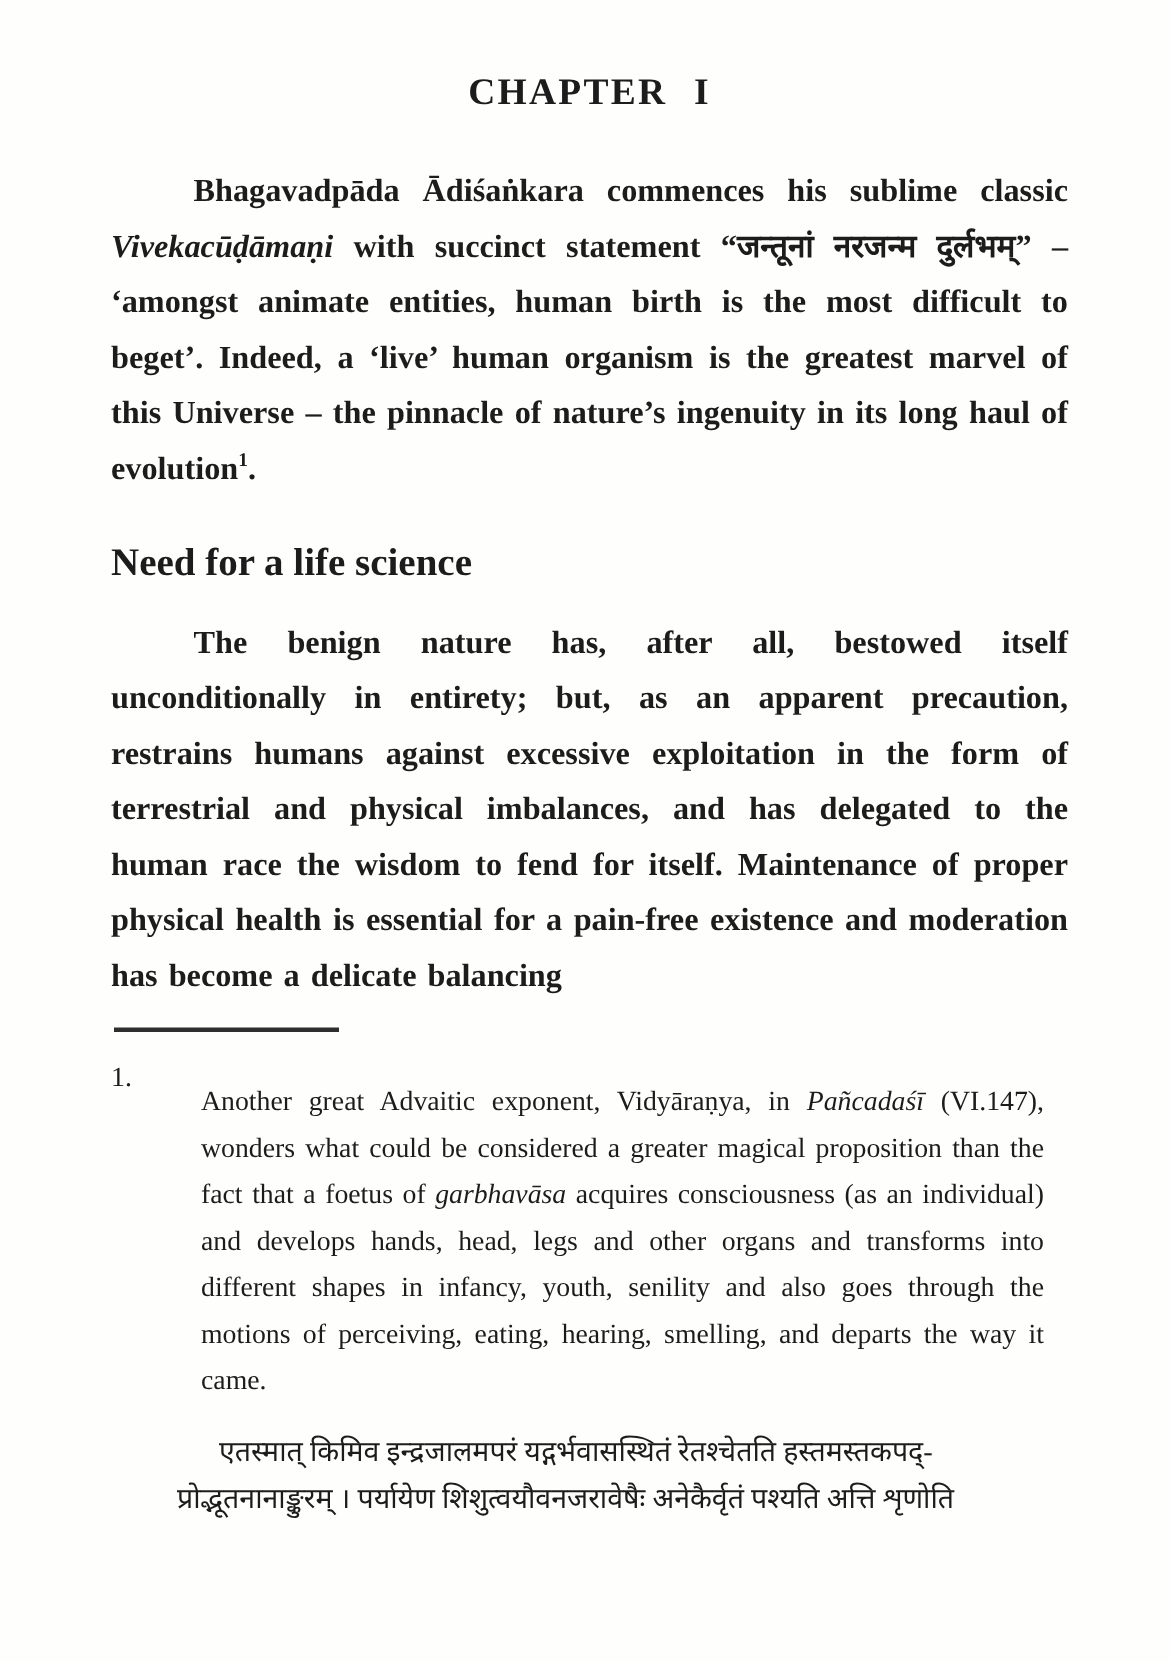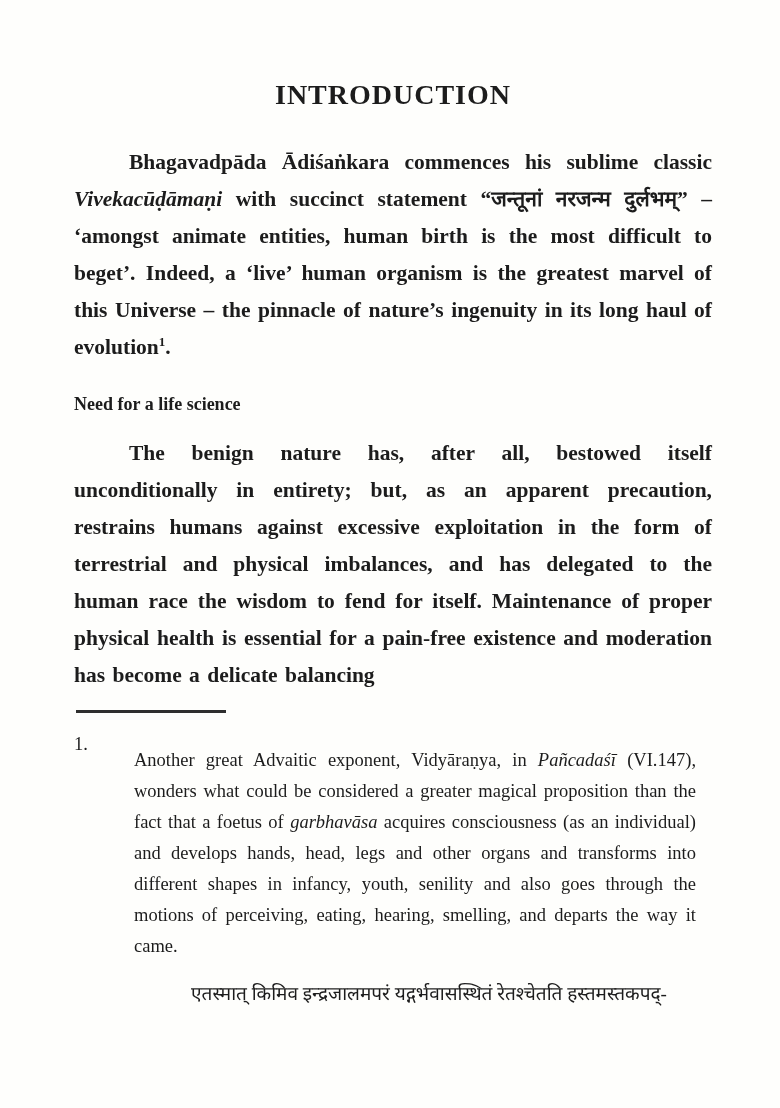"CHAPTER I" h1.chapter-heading { html: none -> <h1>CHAPTER I</h1> }
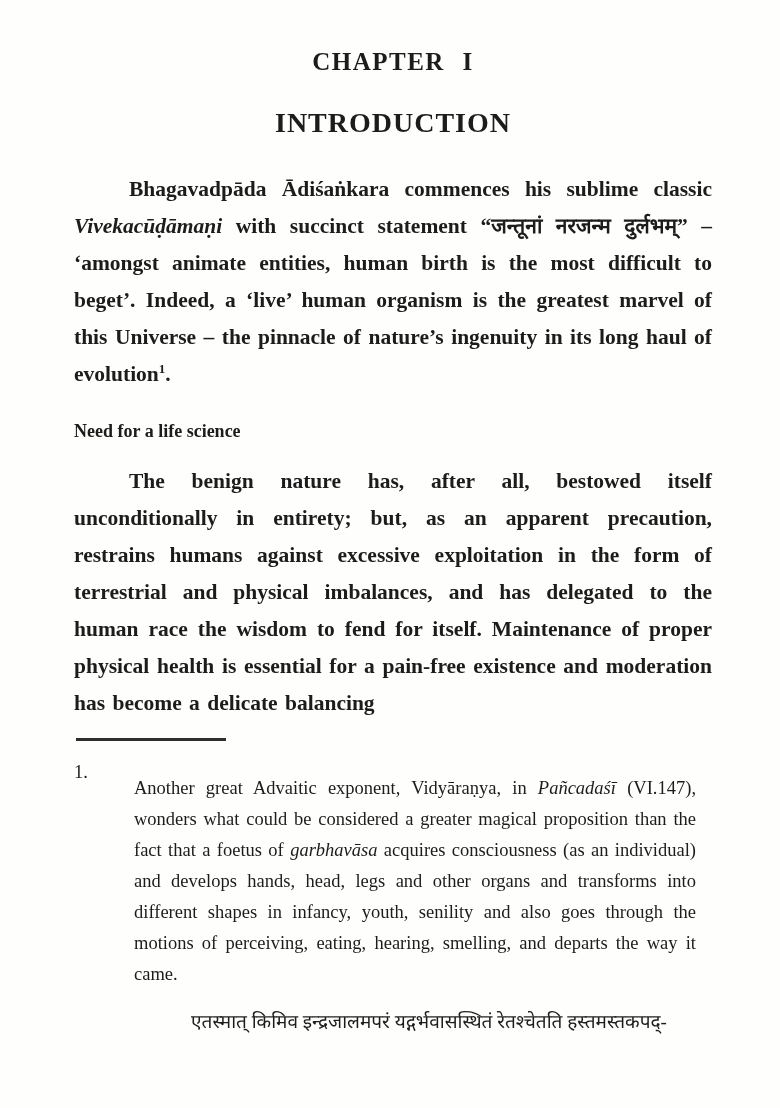"INTRODUCTION" h2.chapter-title { html: <h2>INTRODUCTION</h2> -> none }
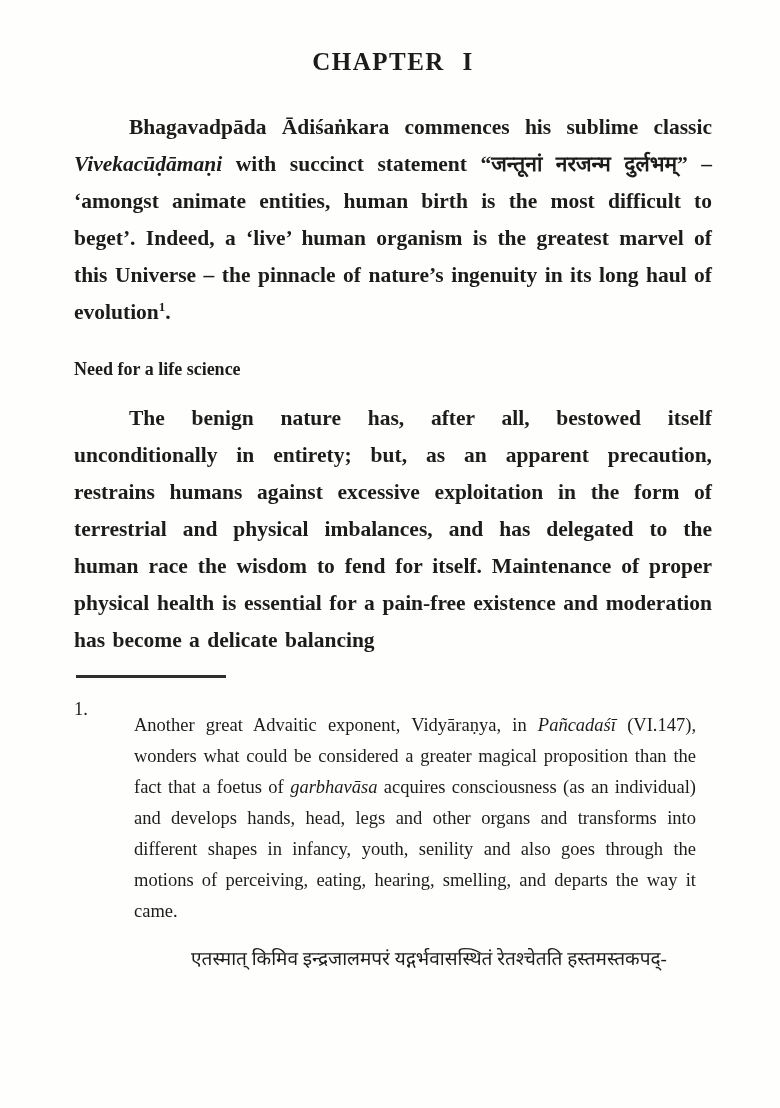"Need for a life science" .section-heading { font-size: 18px -> 26px }
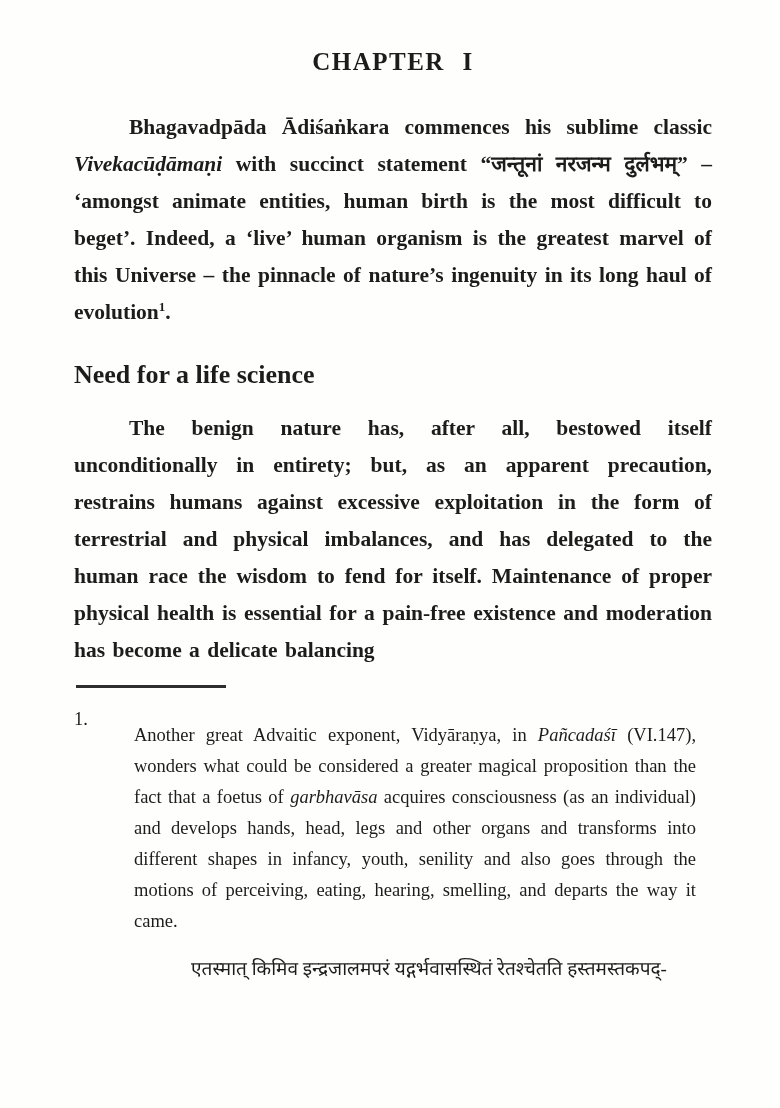"एतस्मात् किमिव इन्द्रजालमपरं" .devanagari { text-align: center -> none }
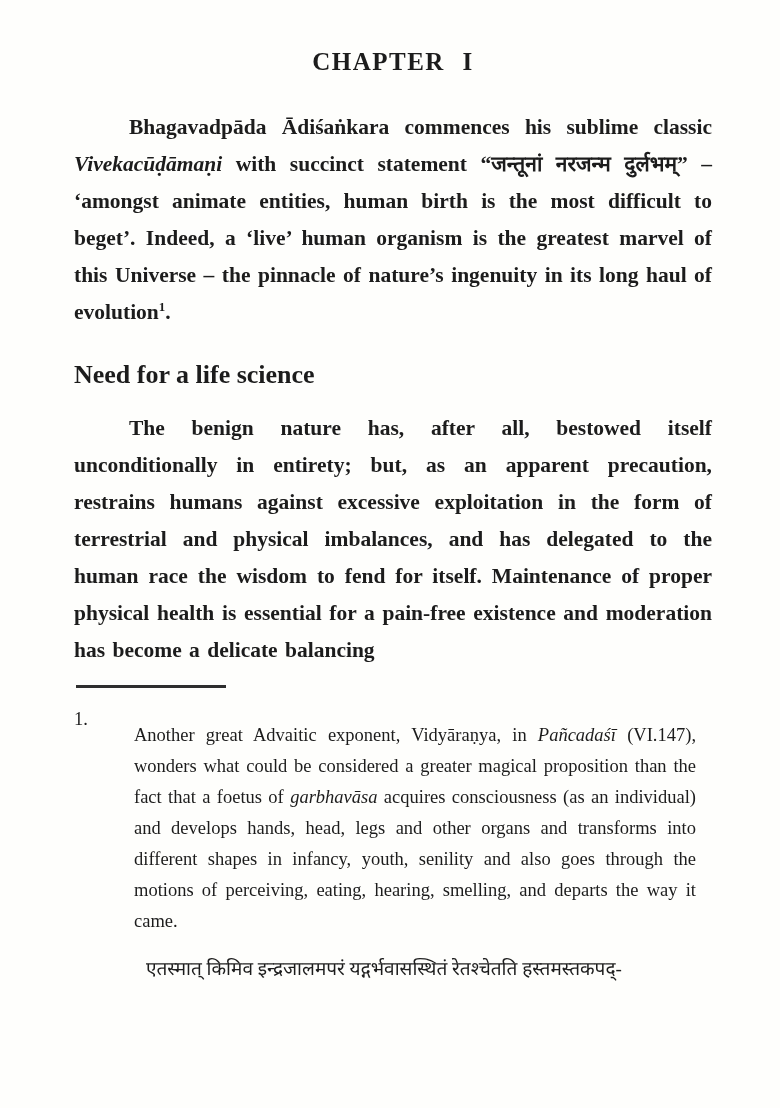"प्रोद्भूतनानाङ्कुरम् । पर्यायेण" span.verse-line { html: none -> <span>प्रोद्भूतनानाङ्कुरम् । पर्यायेण शिशुत्वयौवनजरावेषैः अनेकैर्वृतं पश्यति अत्ति शृणोति</span> }
